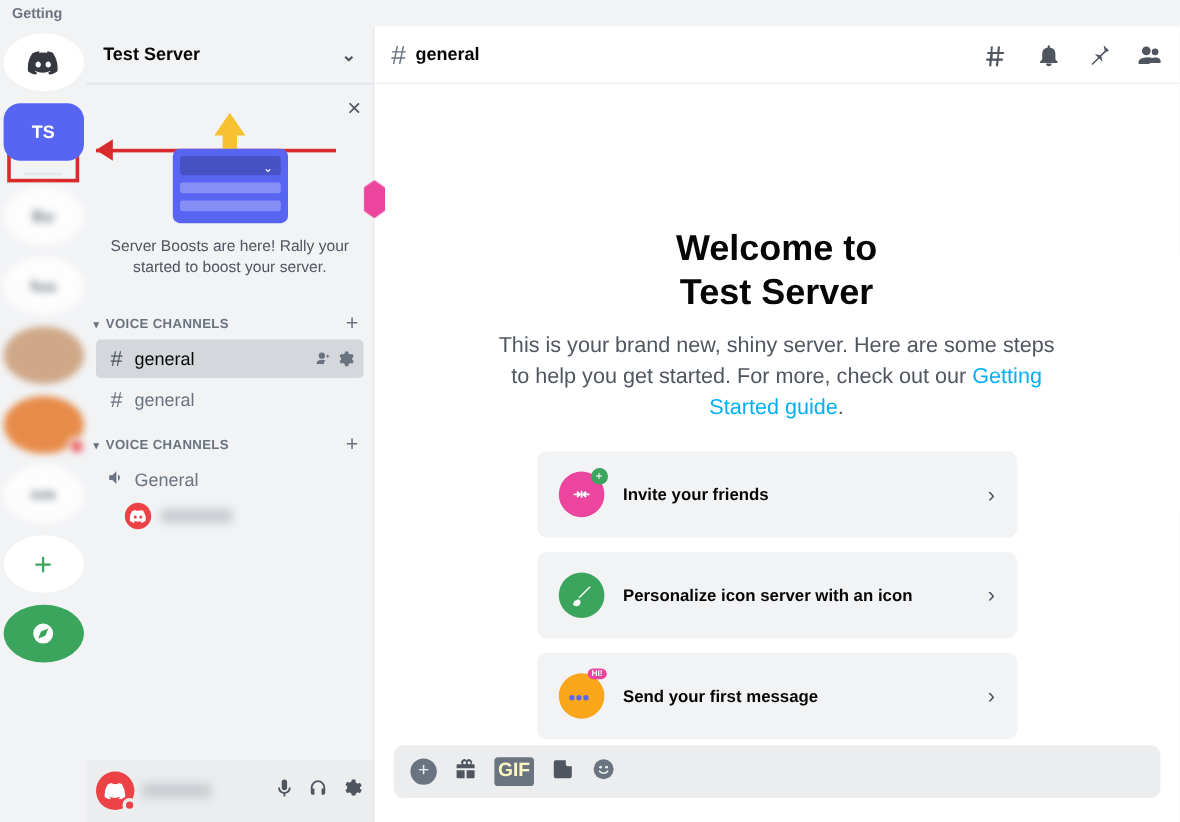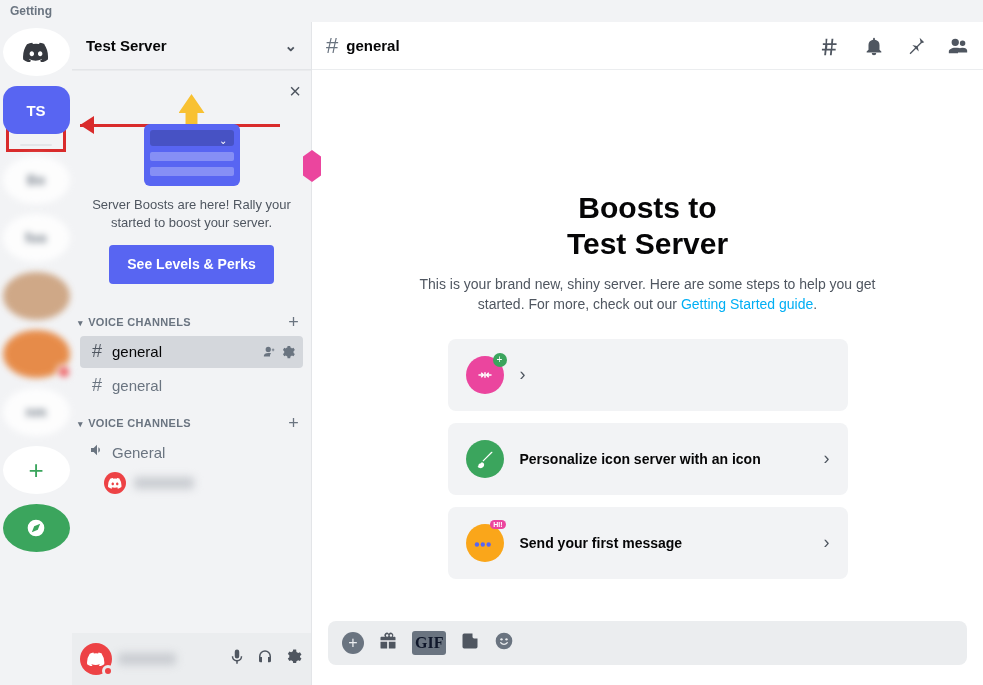"Boosts to" span { text: Boosts -> Welcome }
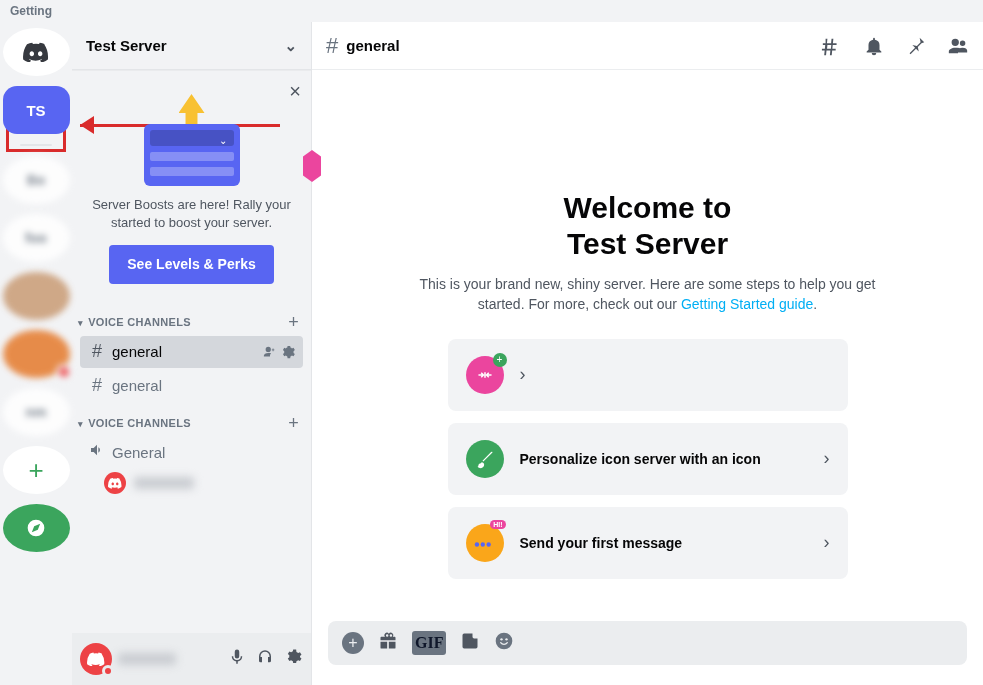"See Levels & Perks" div.boost-btn { html: <div>See Levels &amp; Perks</div> -> none }
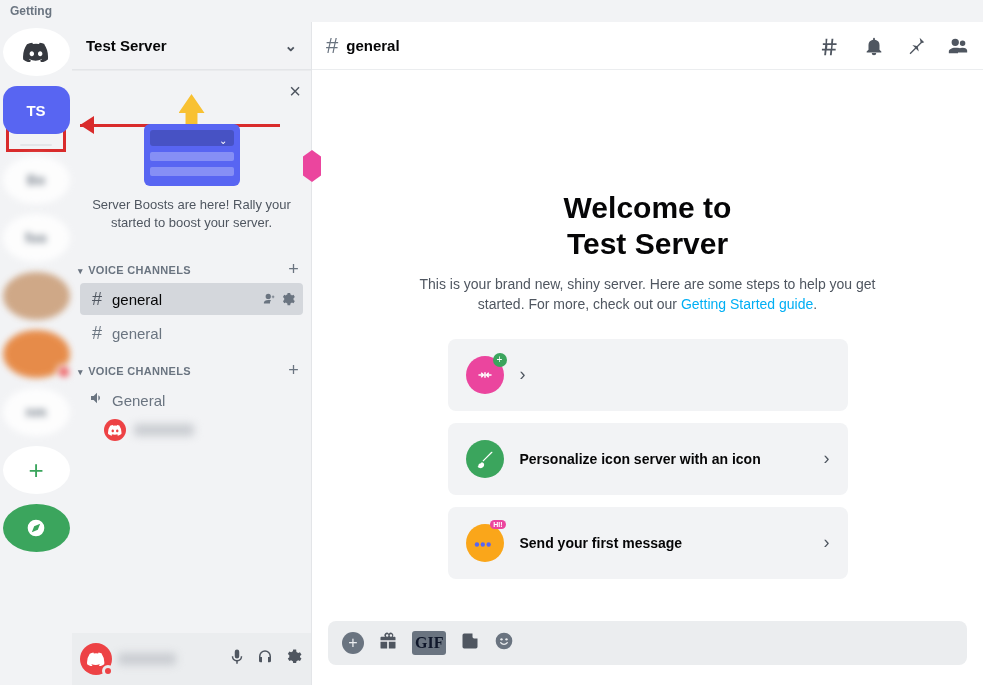"This is your brand new," .welcome p { font-size: 14px -> 18px }
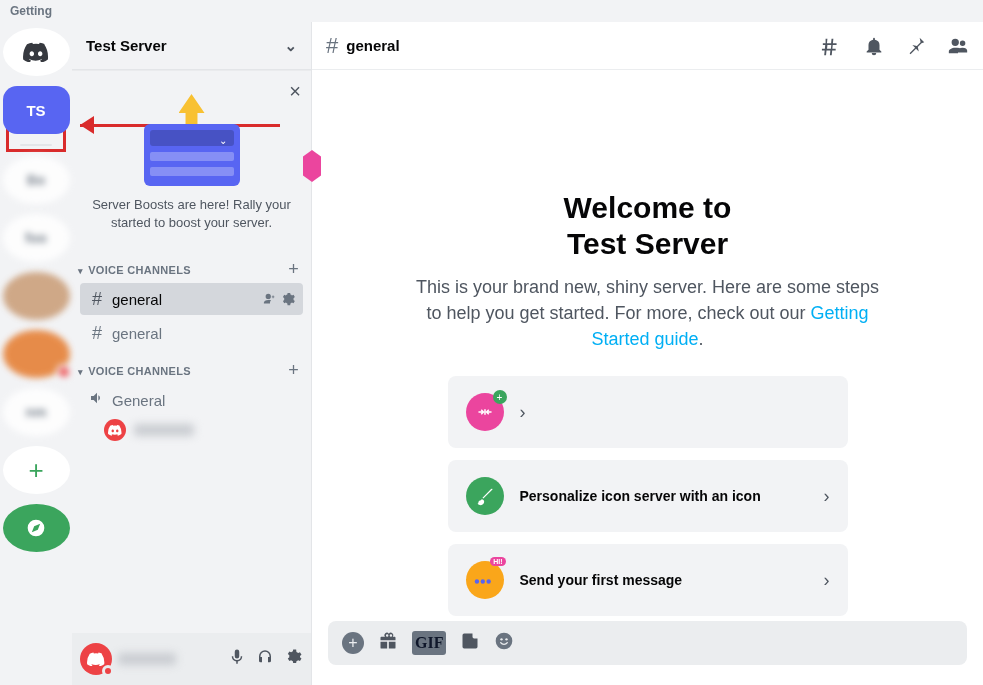"Invite your friends" span.step-label { html: none -> <span>Invite your friends</span> }
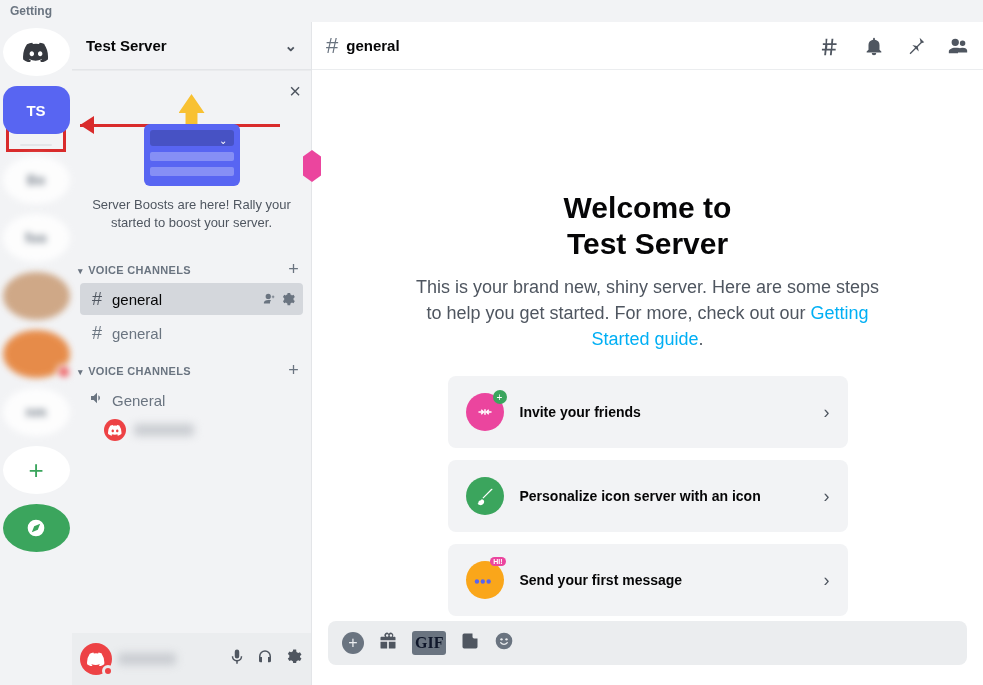"GIF" .gif-box { color: #0f172a -> #fef9c3; font-family: Liberation Serif, serif -> none }
